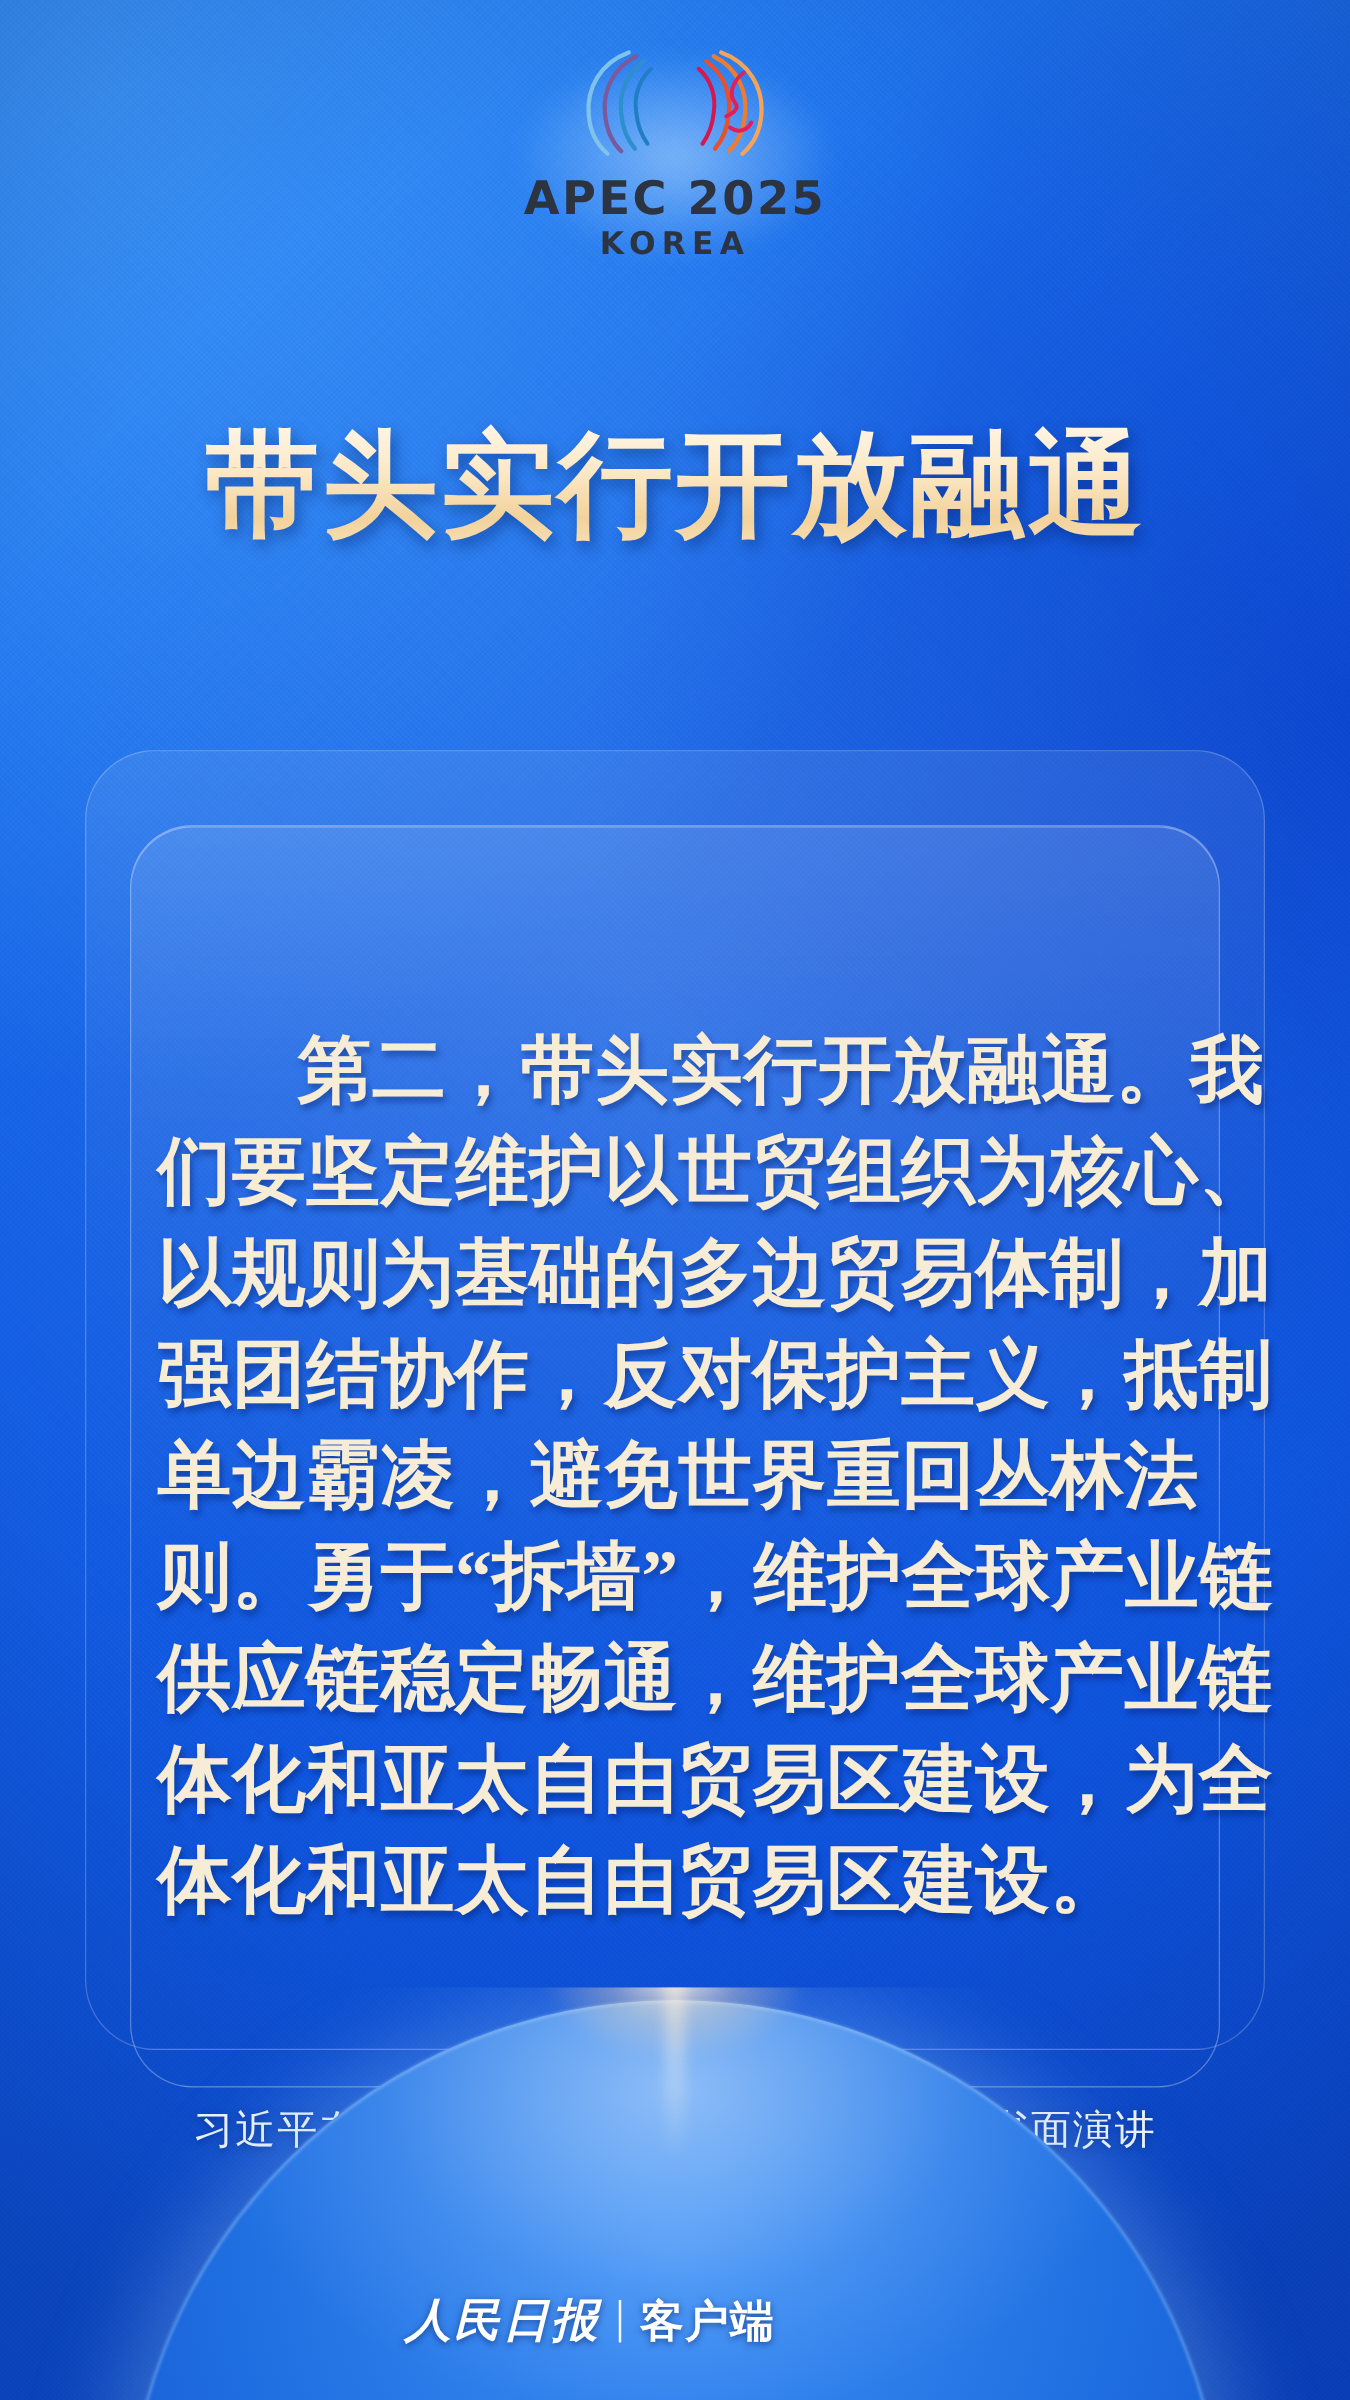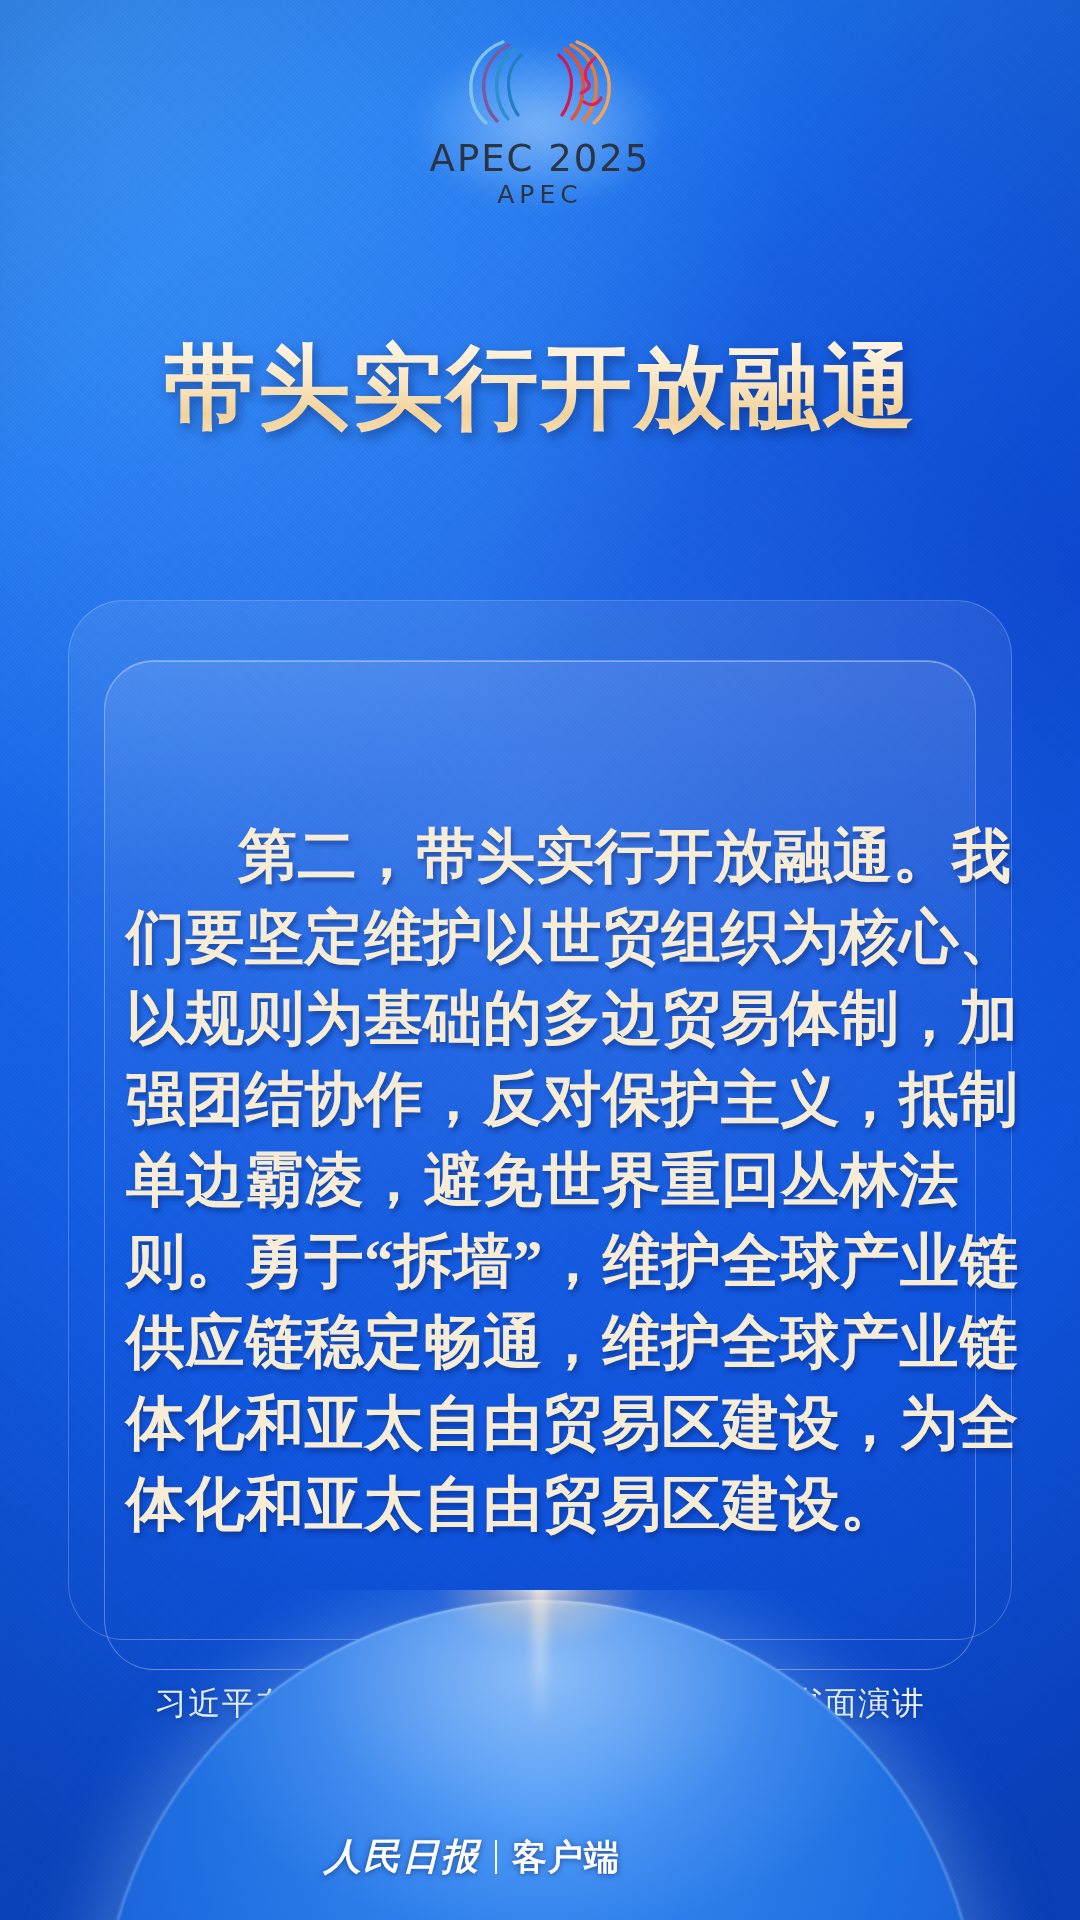"APEC 2025" .logo-wordmark { font-weight: 400 -> 700 }
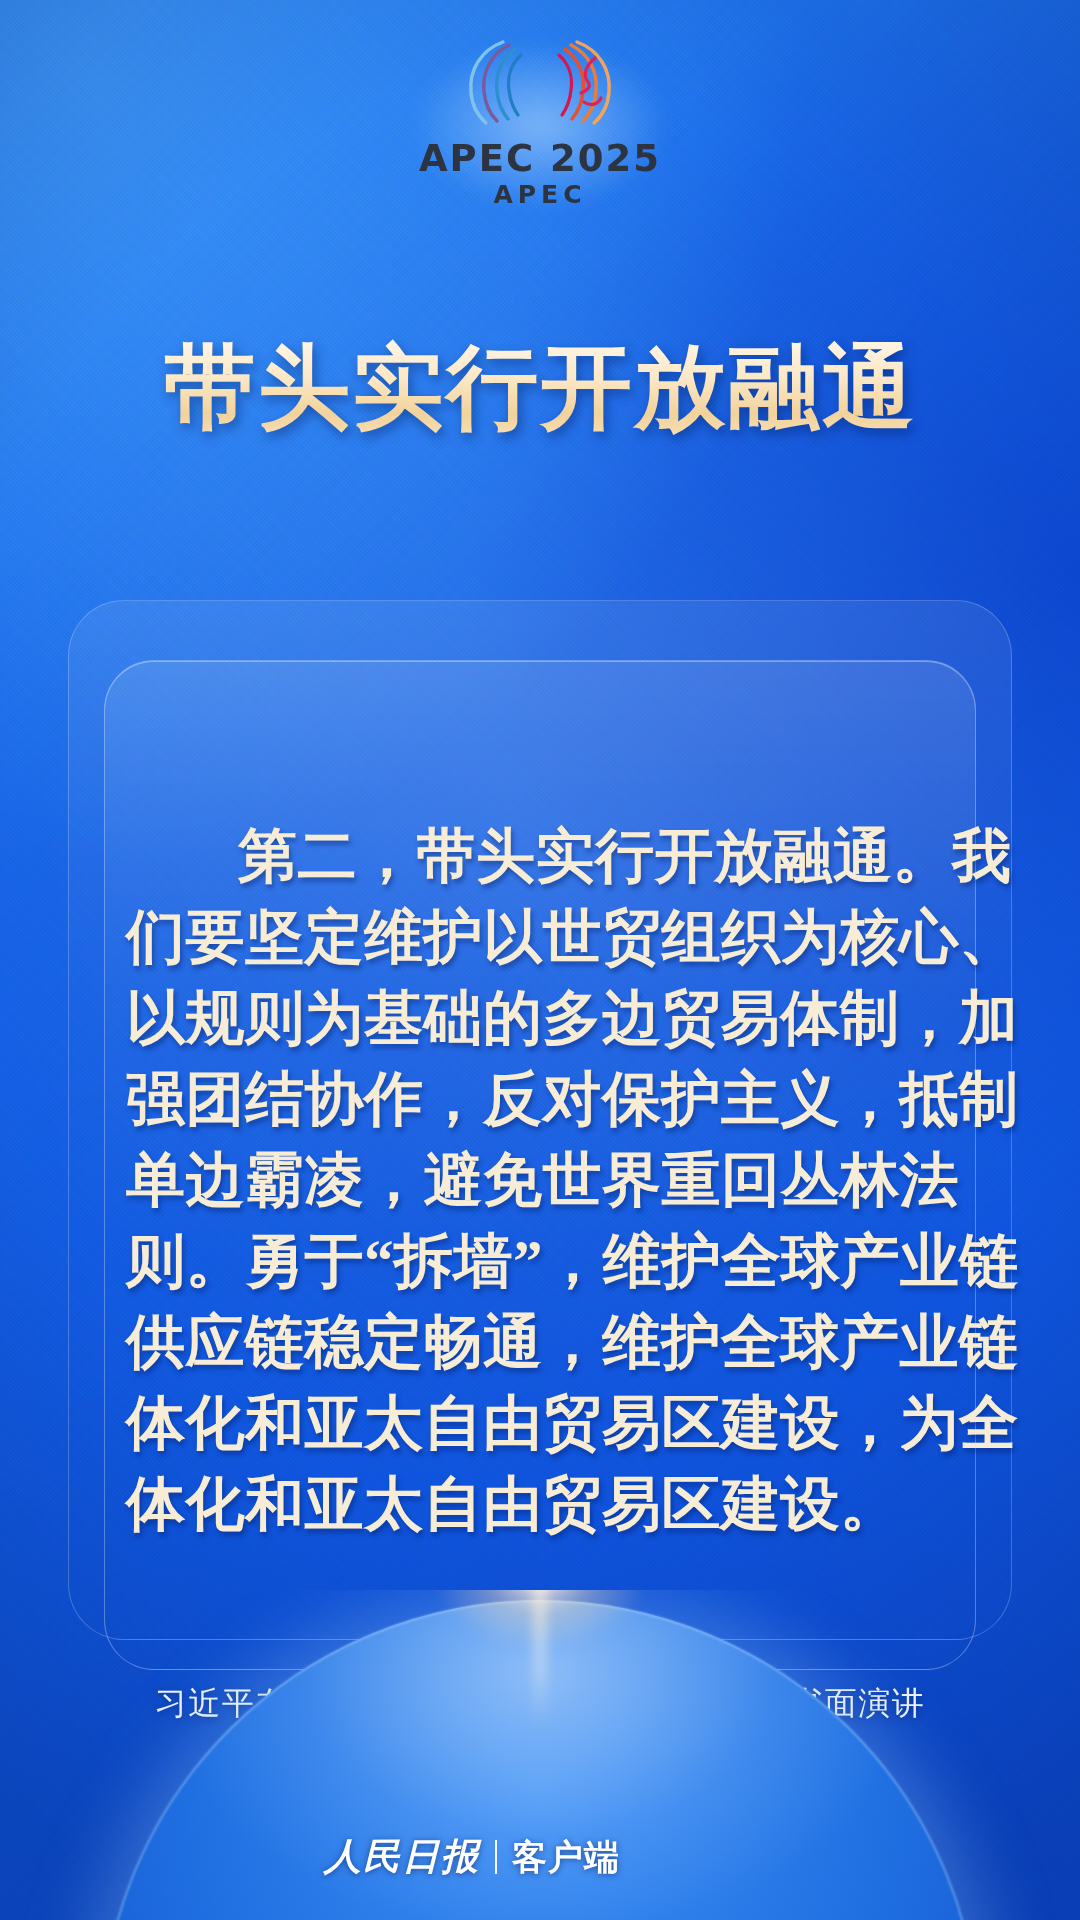"APEC" div.logo-korea { text: APEC -> KOREA }
